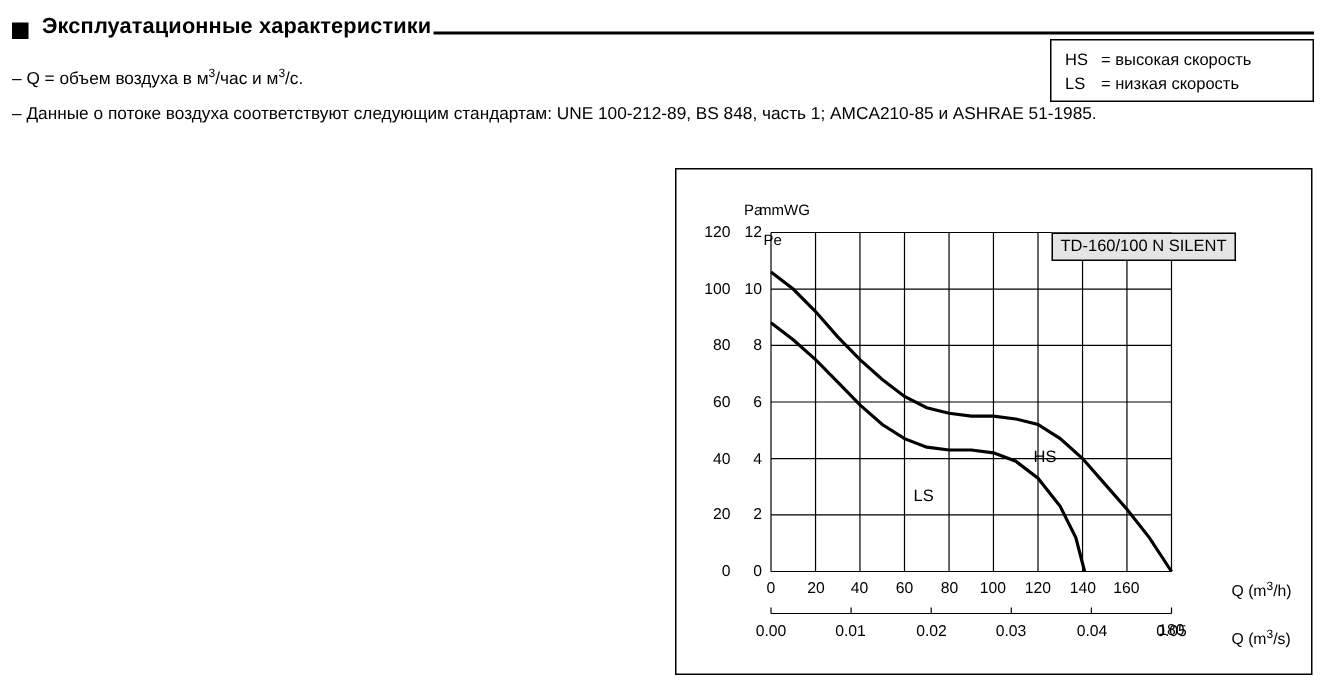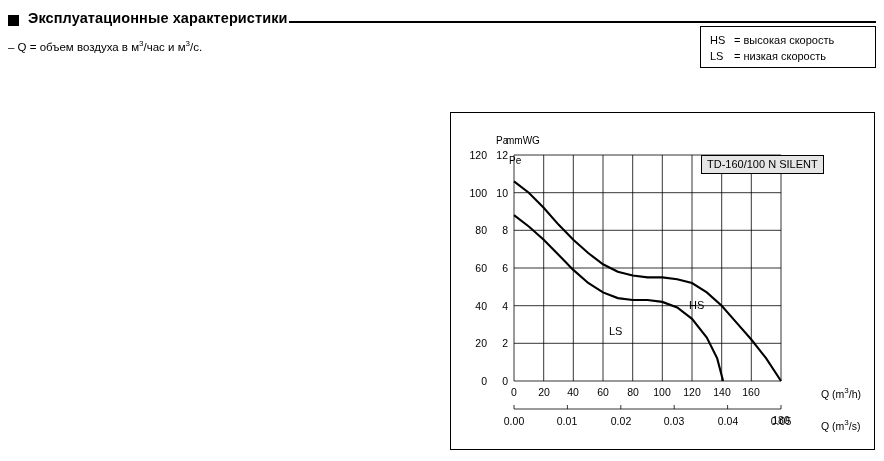"– Q = объем воздуха" .note-line { line-height: 13px -> 23px }
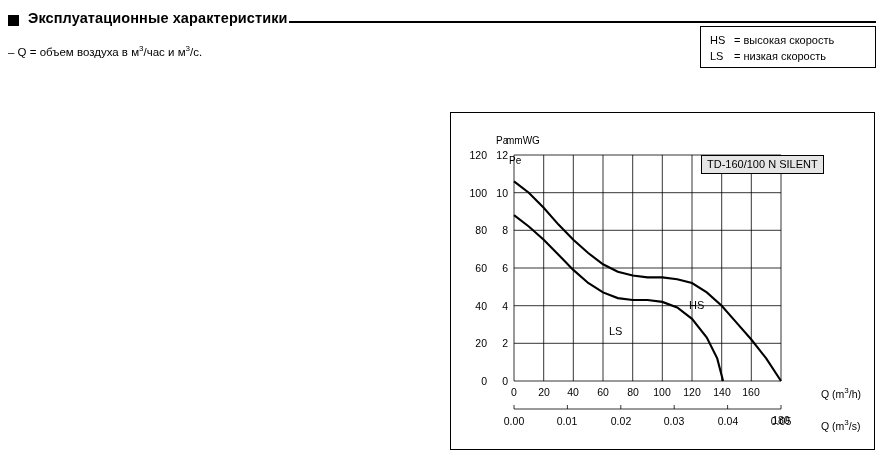"– Данные о потоке воздуха" div.note-line { html: none -> <div>– Данные о потоке воздуха соответствуют следующим стандартам: UNE 100-212-89, BS 848, часть 1; AMCA210-85 и ASHRAE 51-1985.</div> }
